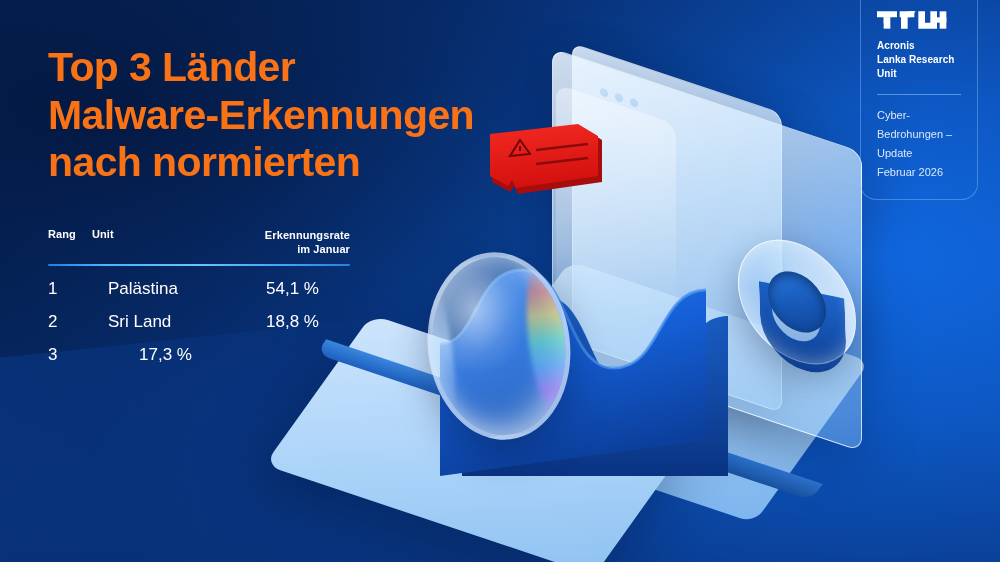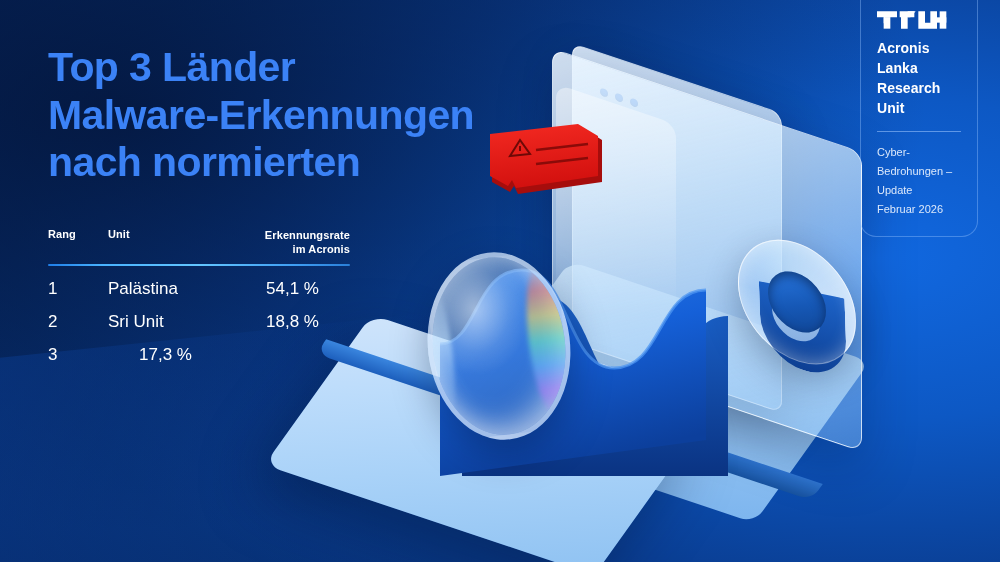"Top 3 Länder" #headline { color: #3b82f6 -> #f97316 }
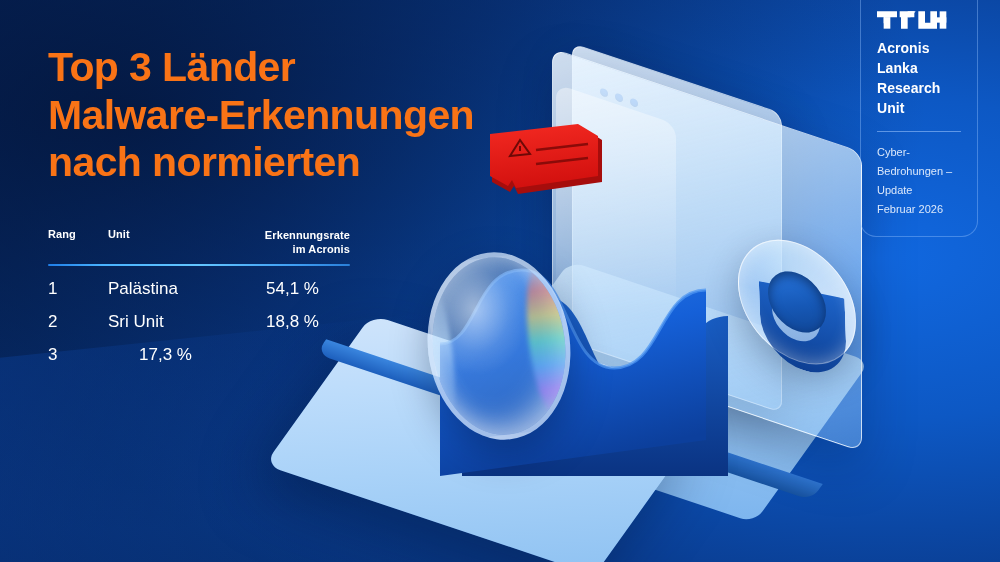"Acronis" #badge-title { font-size: 14px -> 10px }
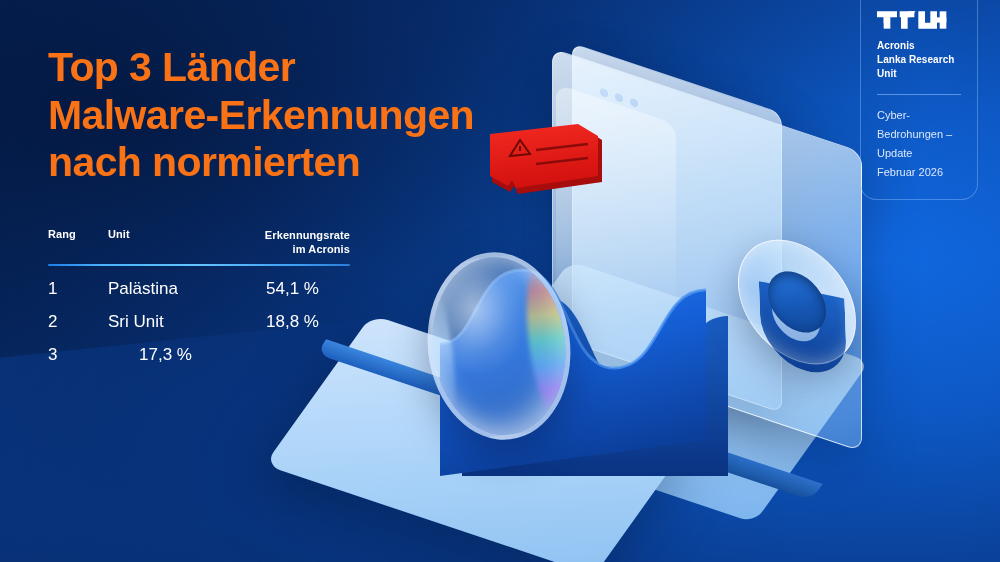"Rang" .th-rank { width: 60px -> 44px }
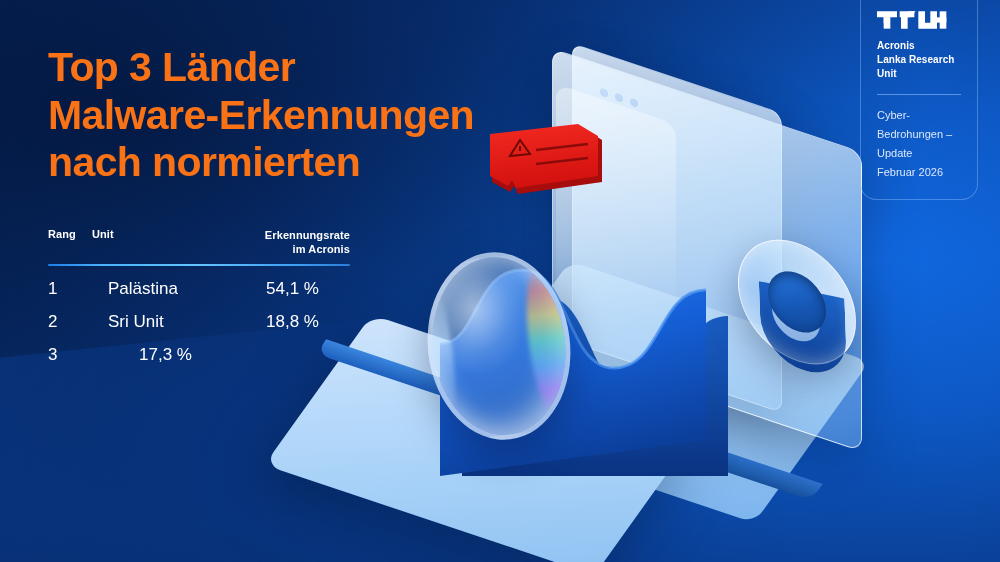"im Acronis" div { text: Acronis -> Januar }
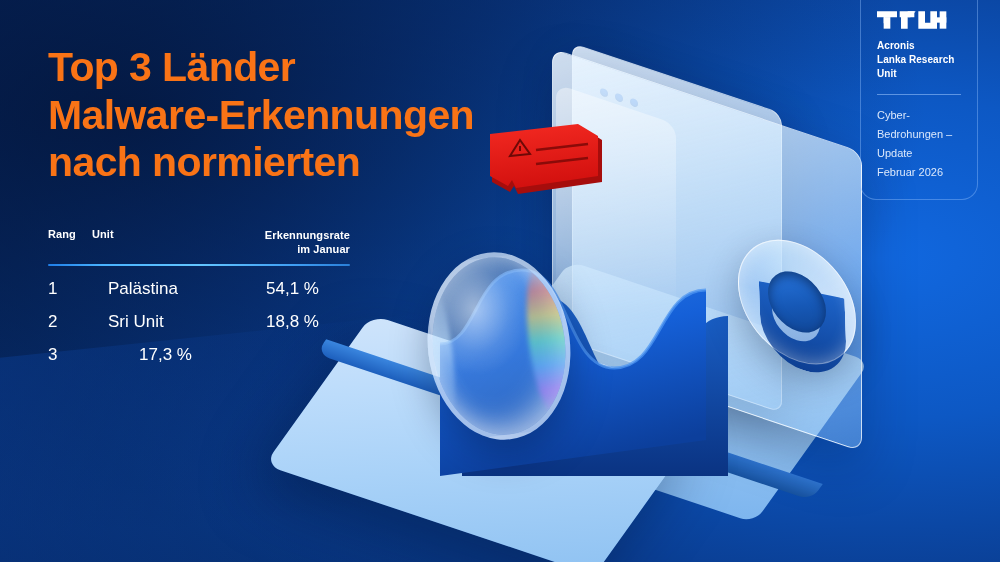"Sri Unit" div.td-land { text: Unit -> Land }
